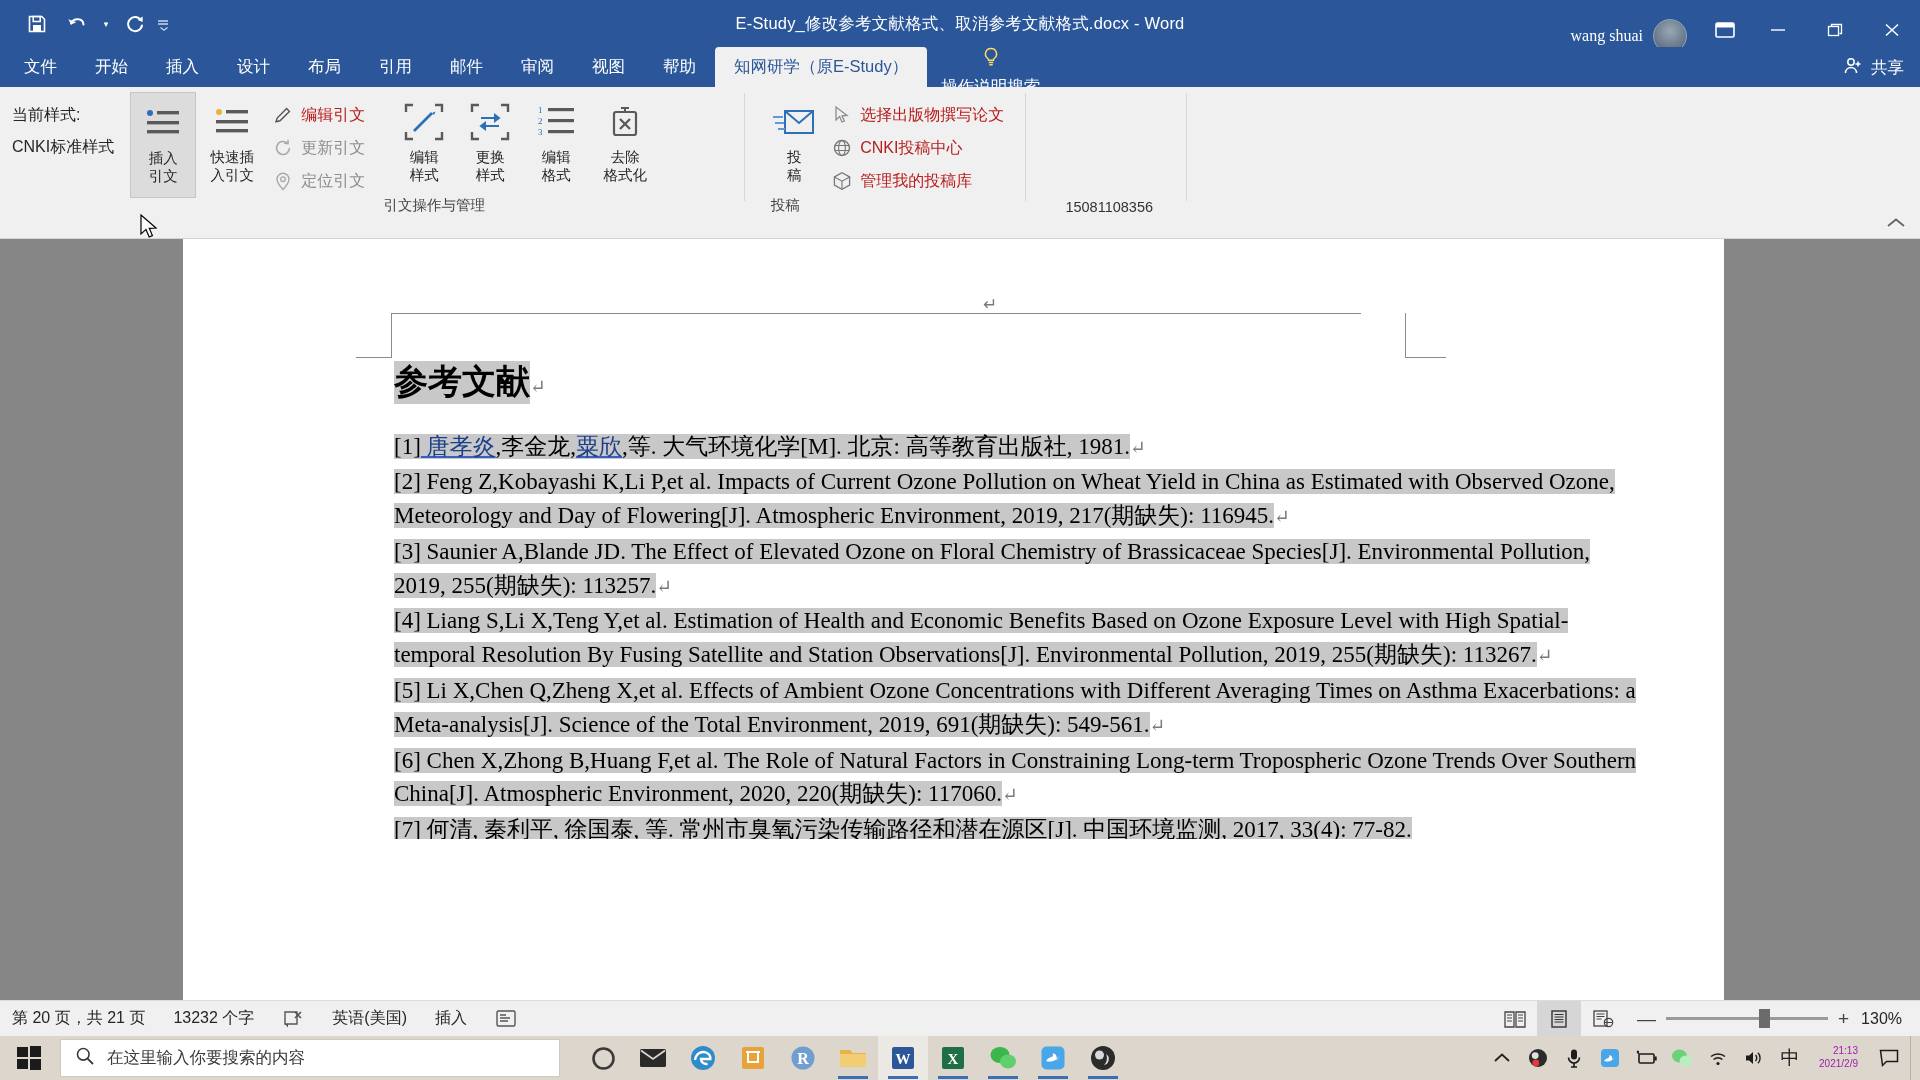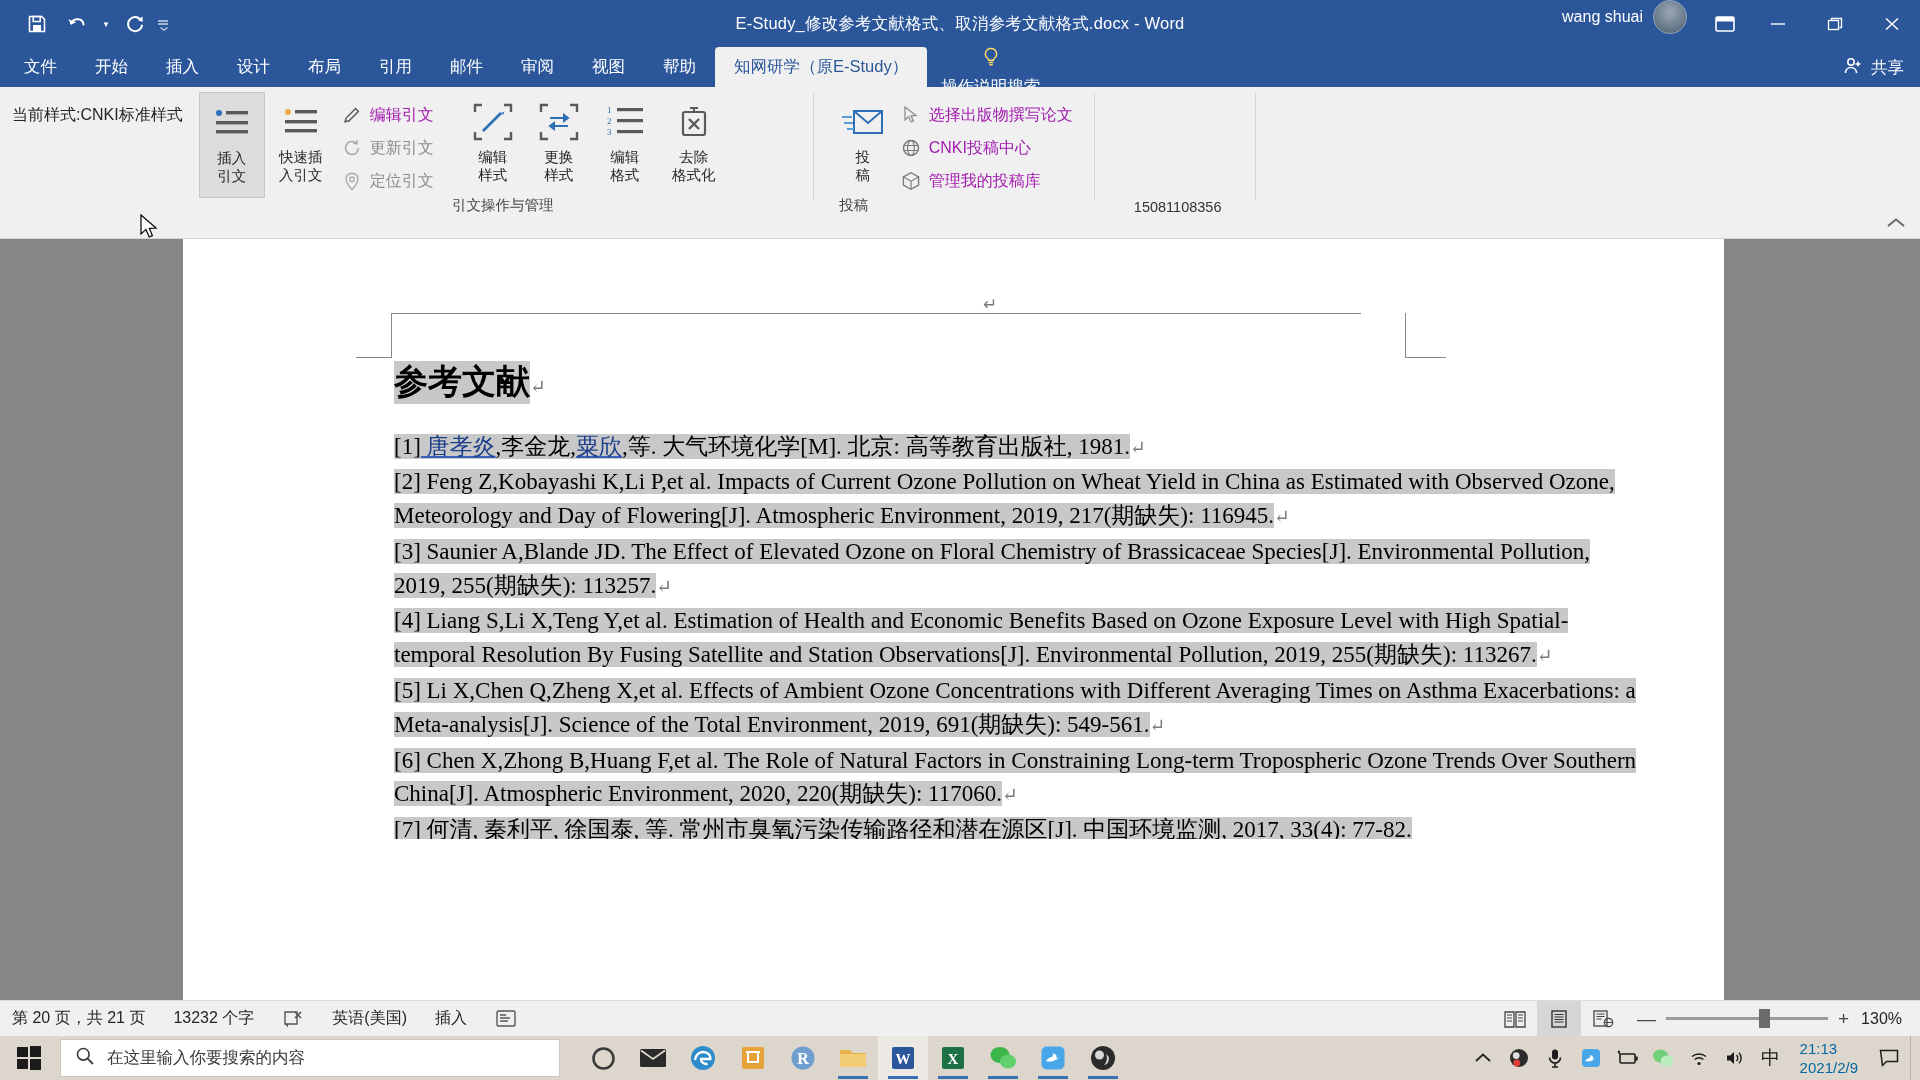"wang shuai" .tb-right { align-items: flex-start -> flex-end; font-family: none -> Liberation Serif, serif; top: 0 -> 6px }
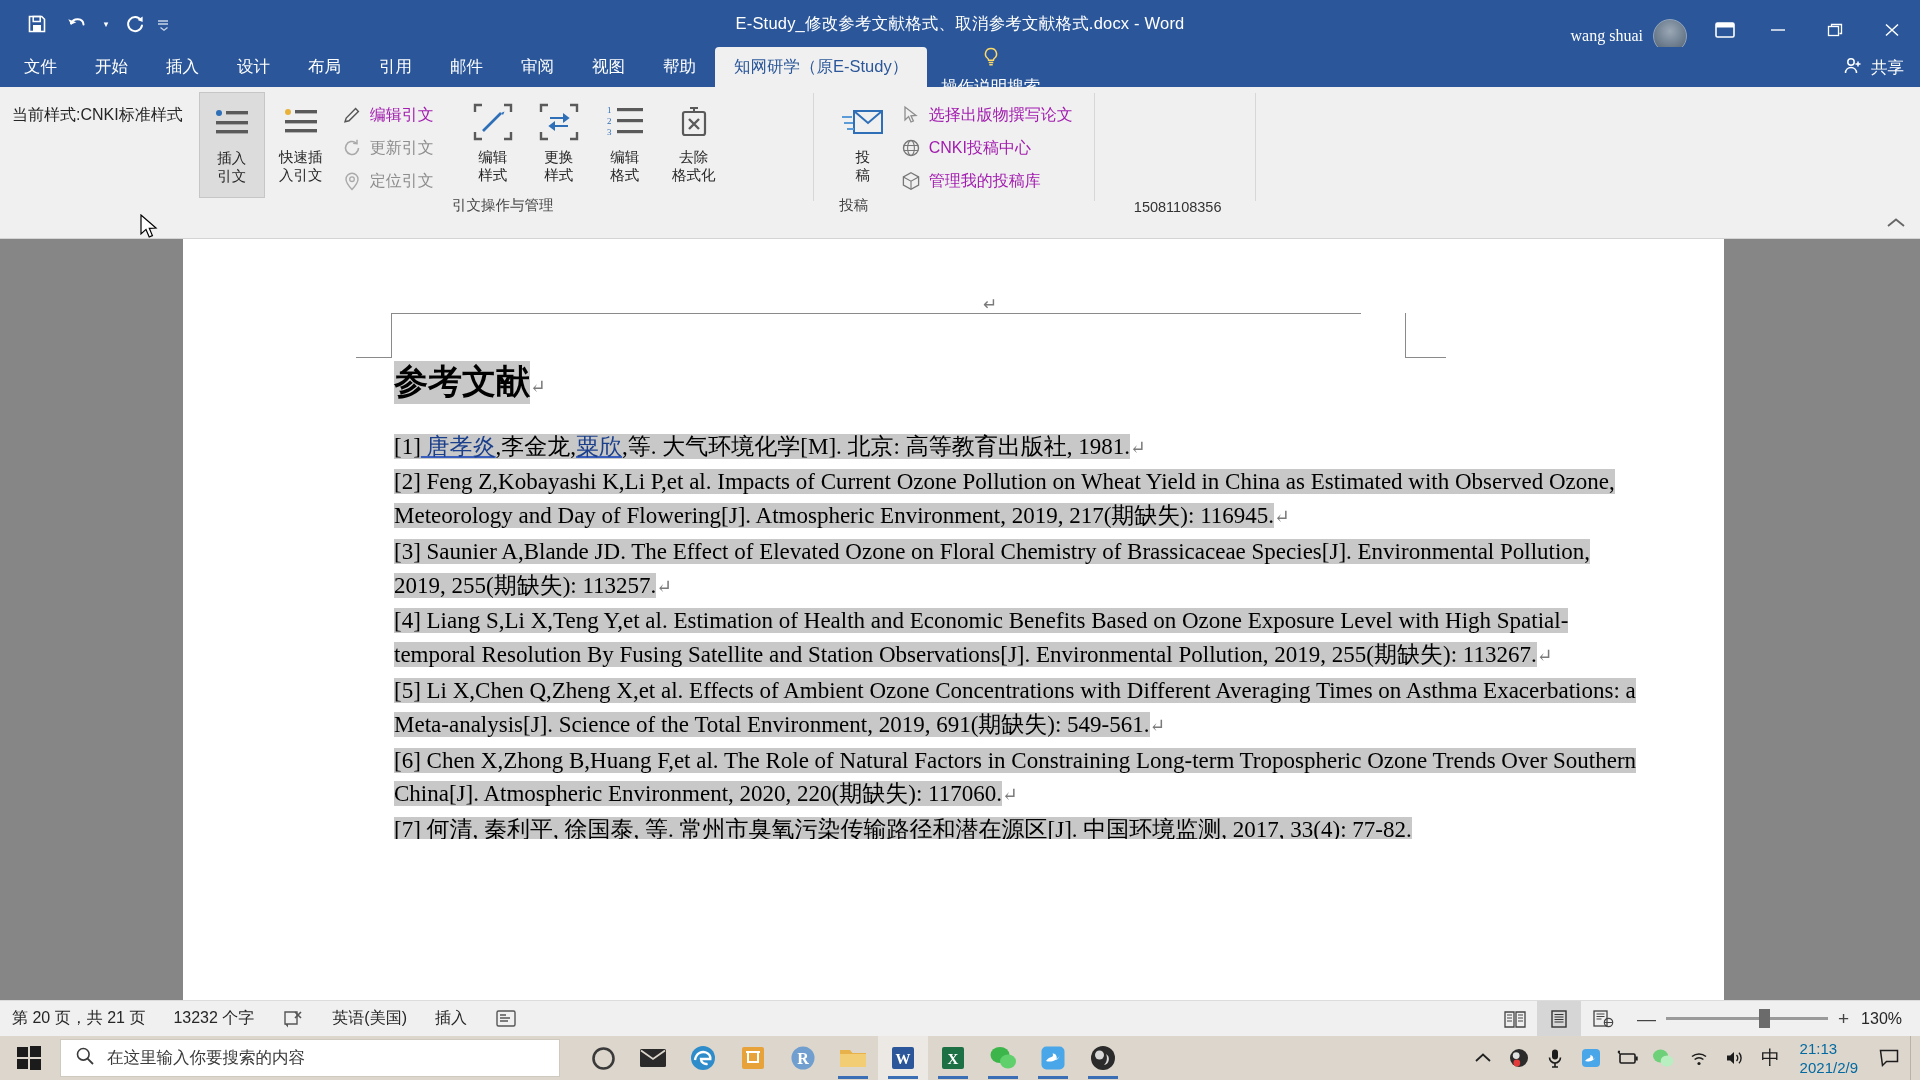"当前样式:" .curstyle { flex-direction: row -> column }
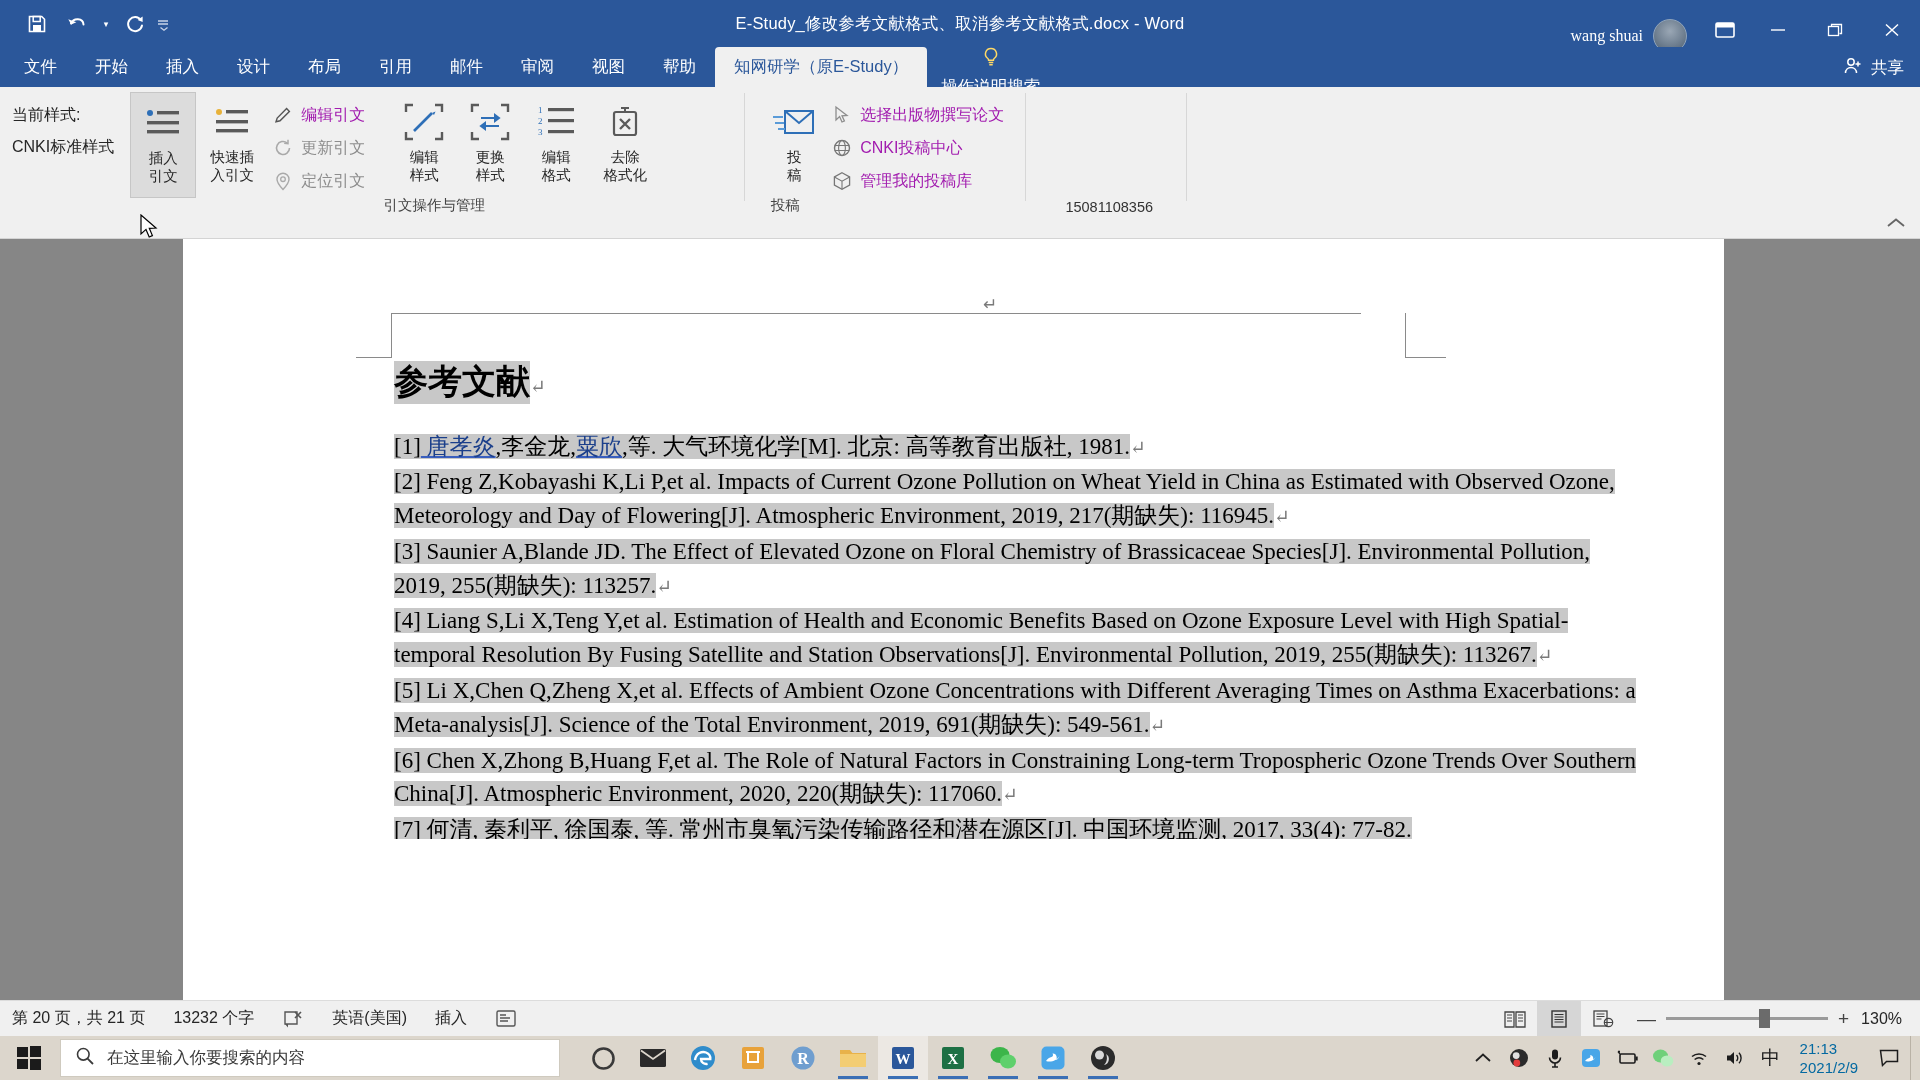"编辑引文" .smallbtn { color: #a21caf -> #b91c1c }
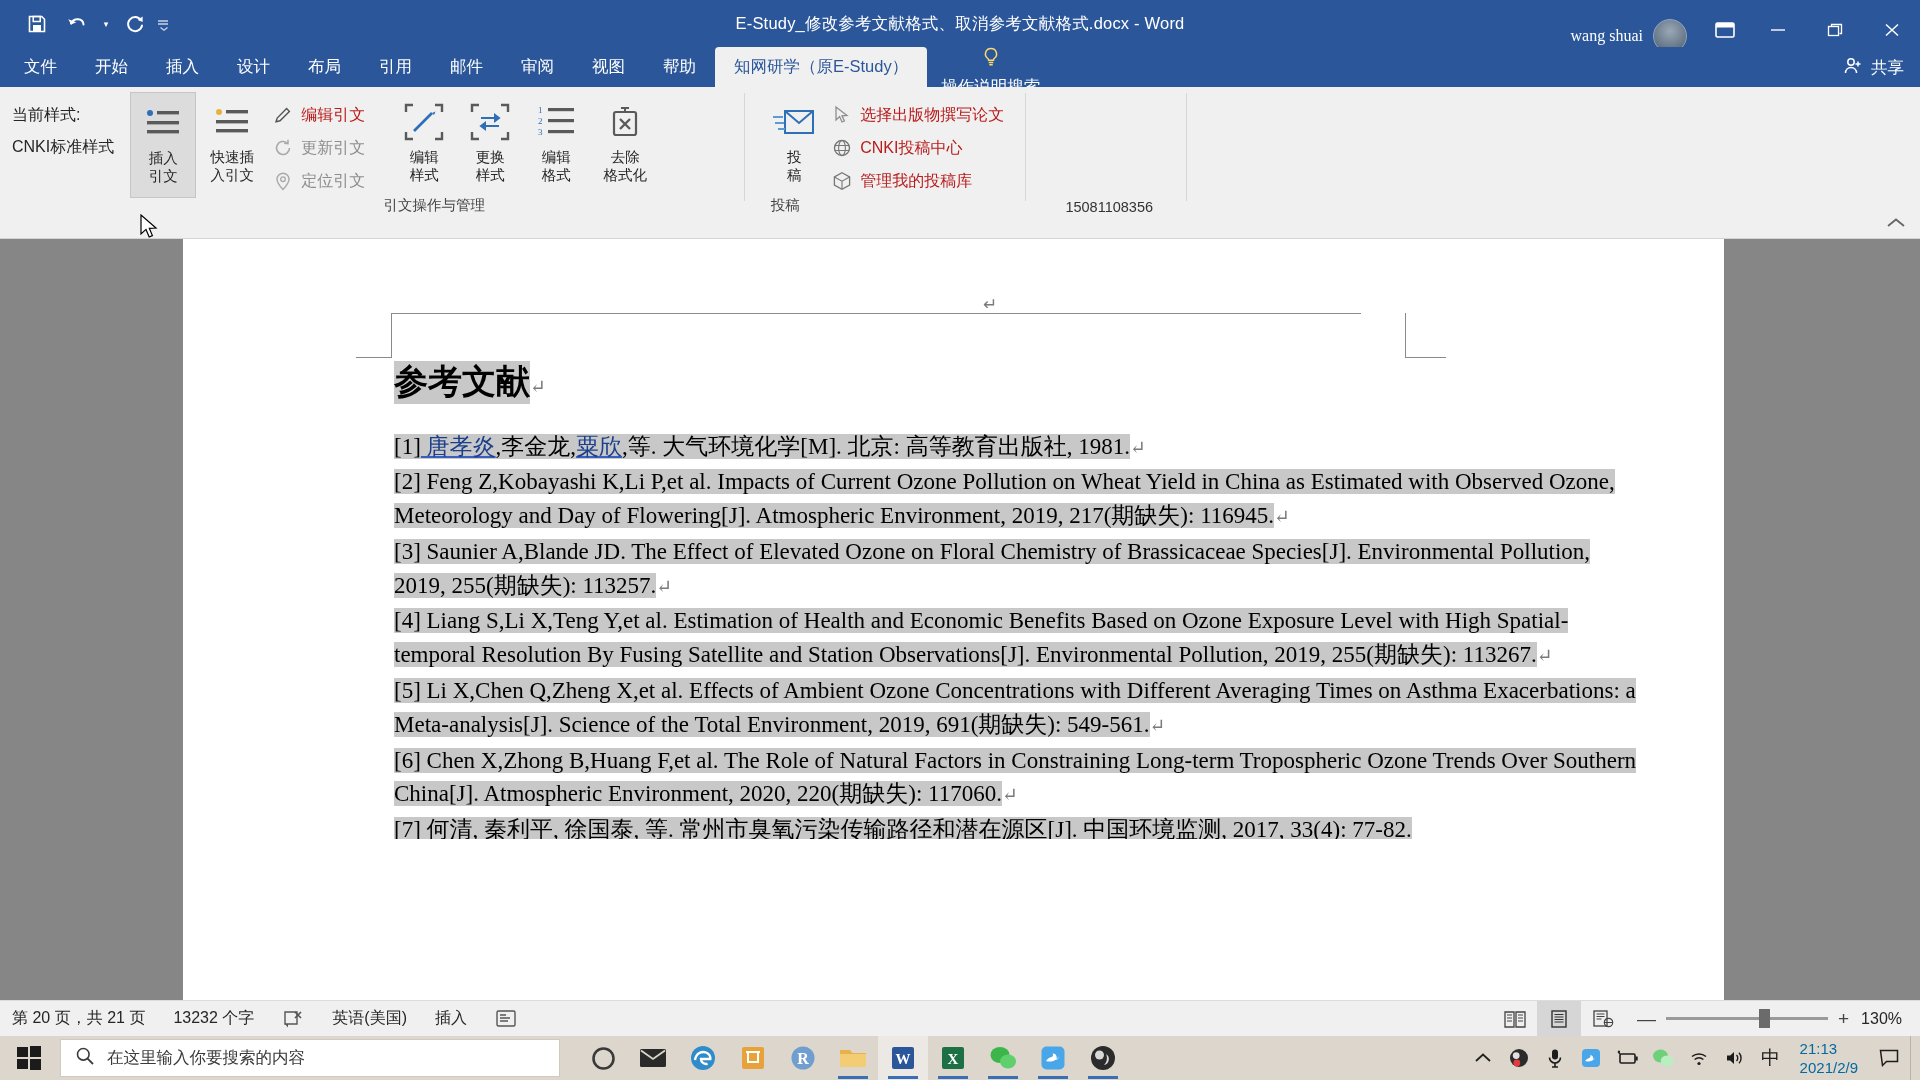"21:13" .clock { color: #0369a1 -> #a21caf; font-size: 15px -> 10px; text-align: left -> right }
